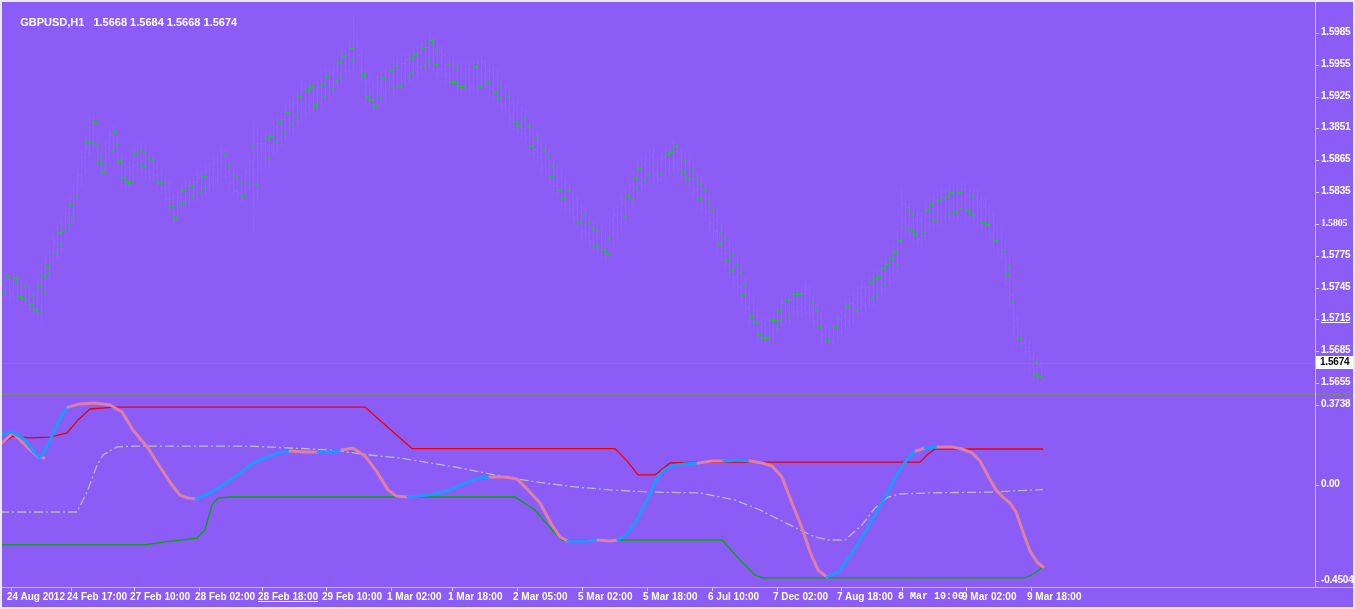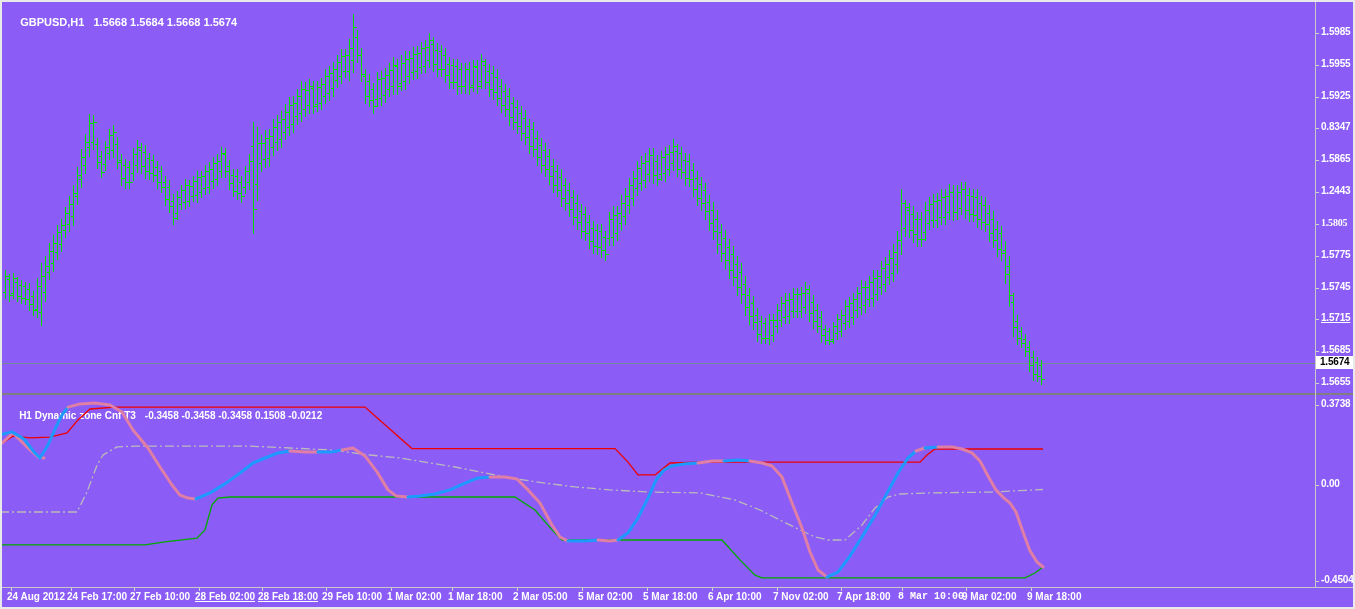"0.8347" div.axis-label { text: 0.8347 -> 1.3851 }
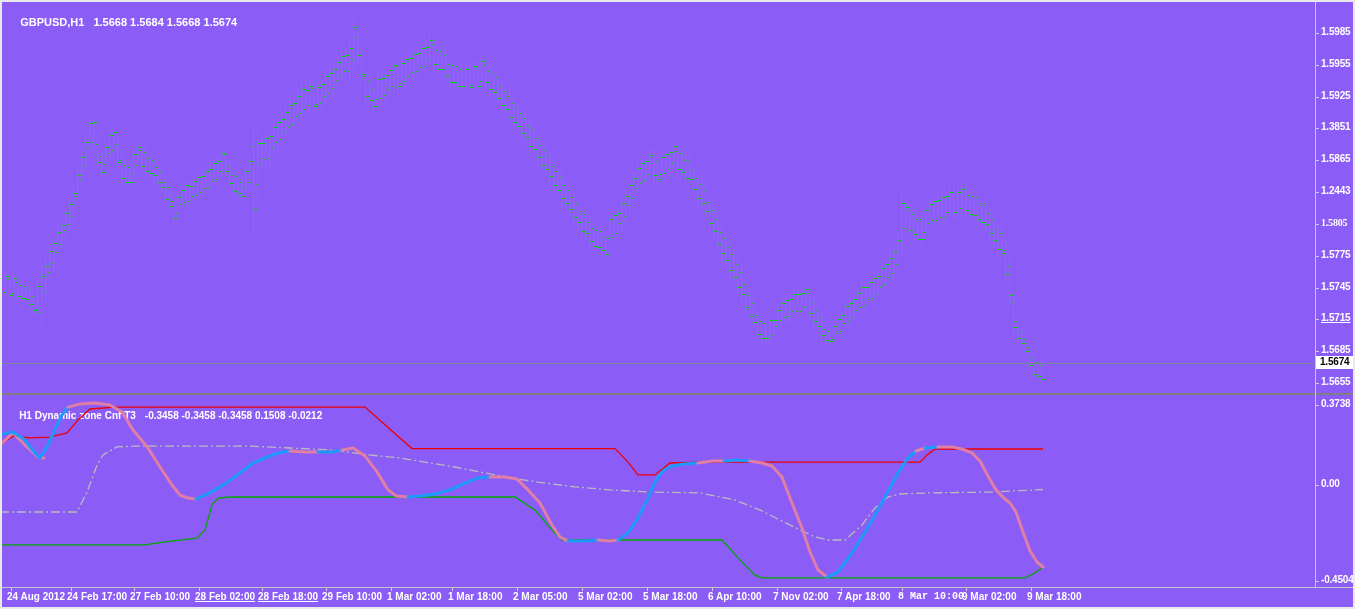"1.2443" div.axis-label { text: 1.2443 -> 1.5835 }
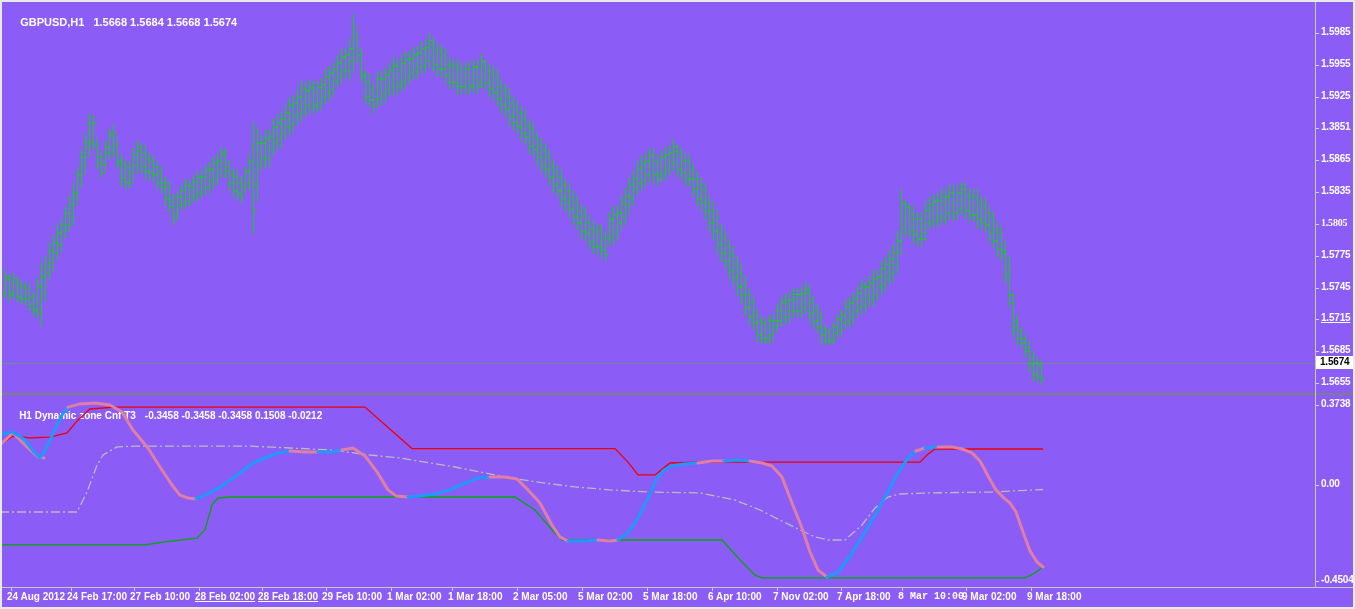"H1 Dynamic zone Cnf T3" div.ind-hdr { html: <div> <span>H1 Dynamic zone Cnf T3</span><span>-0.3458 -0.3458 -0.3458 0.1508 -0.0212</span> </div> -> none }
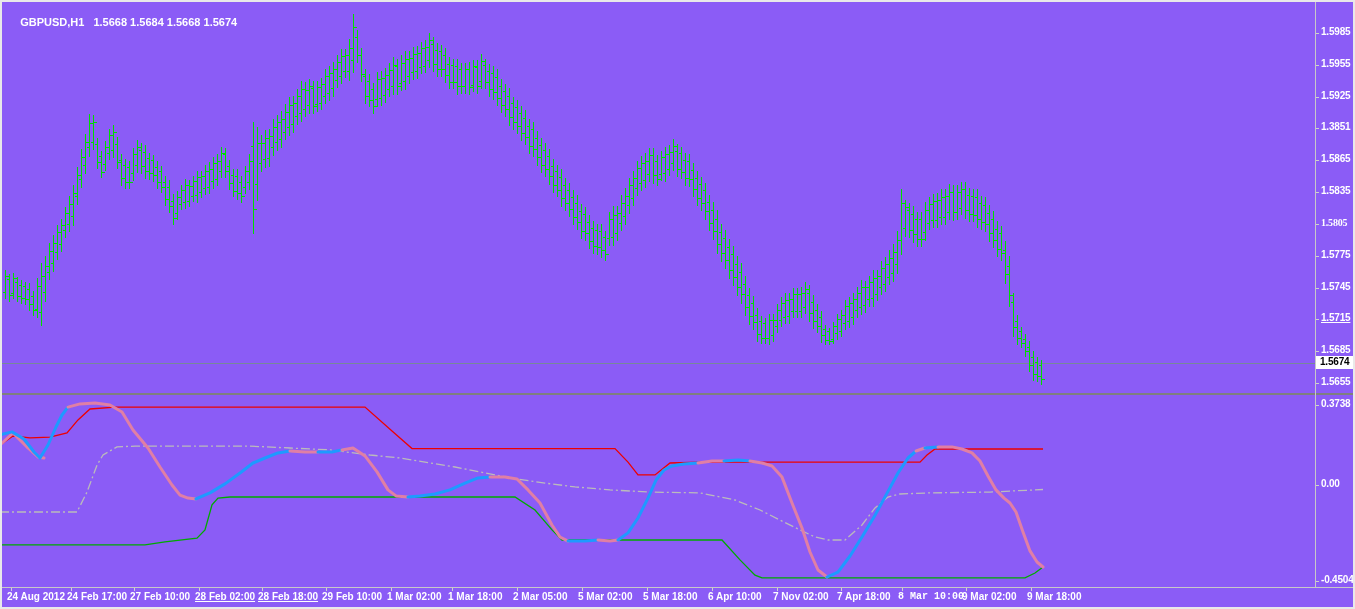"28 Feb 02:00" div.time-label { text-decoration: underline -> none }
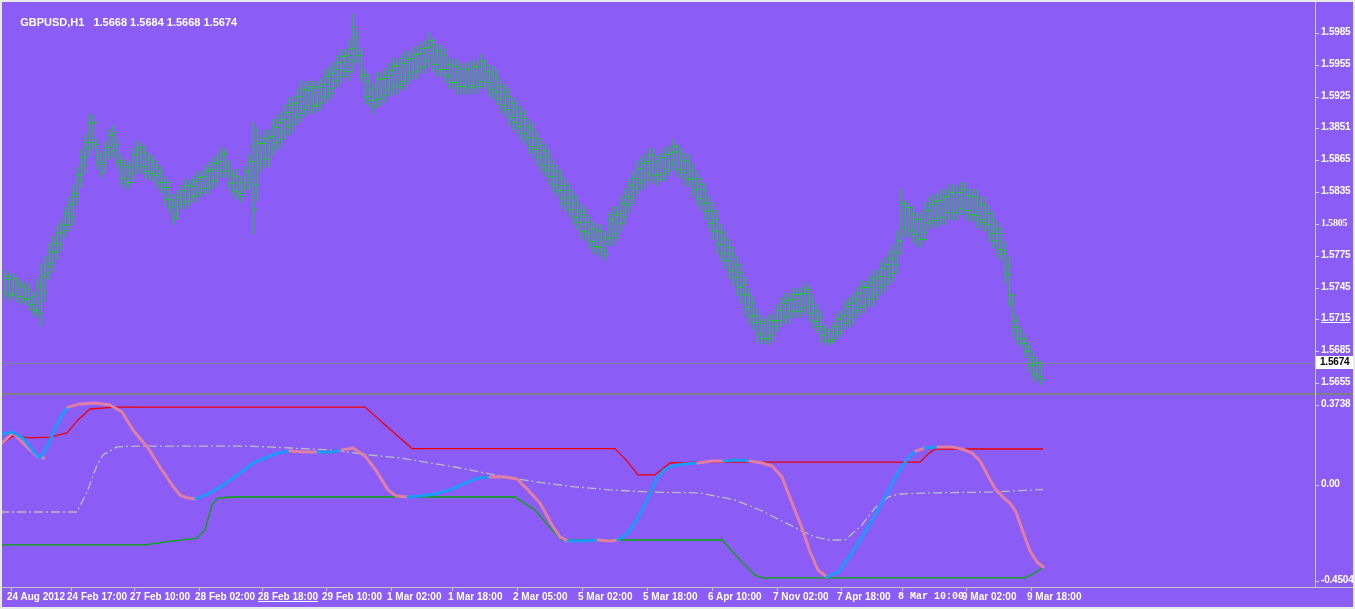"6 Apr 10:00" div.time-label { text: Apr -> Jul }
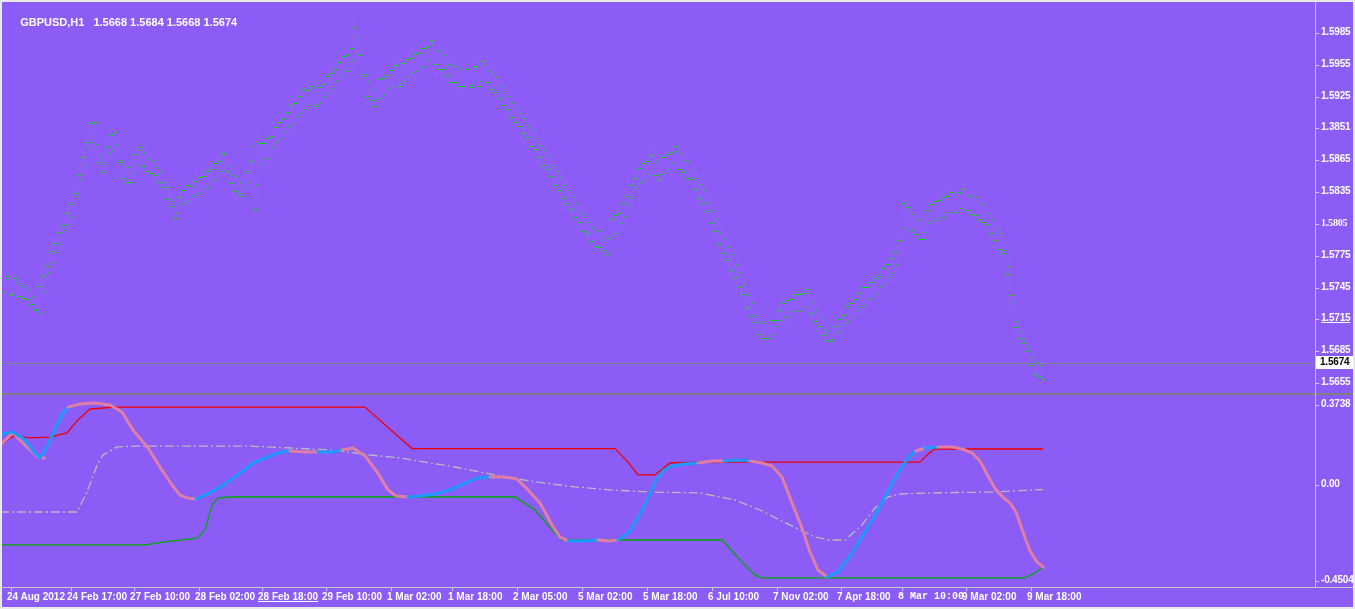"7 Nov 02:00" div.time-label { text: Nov -> Dec }
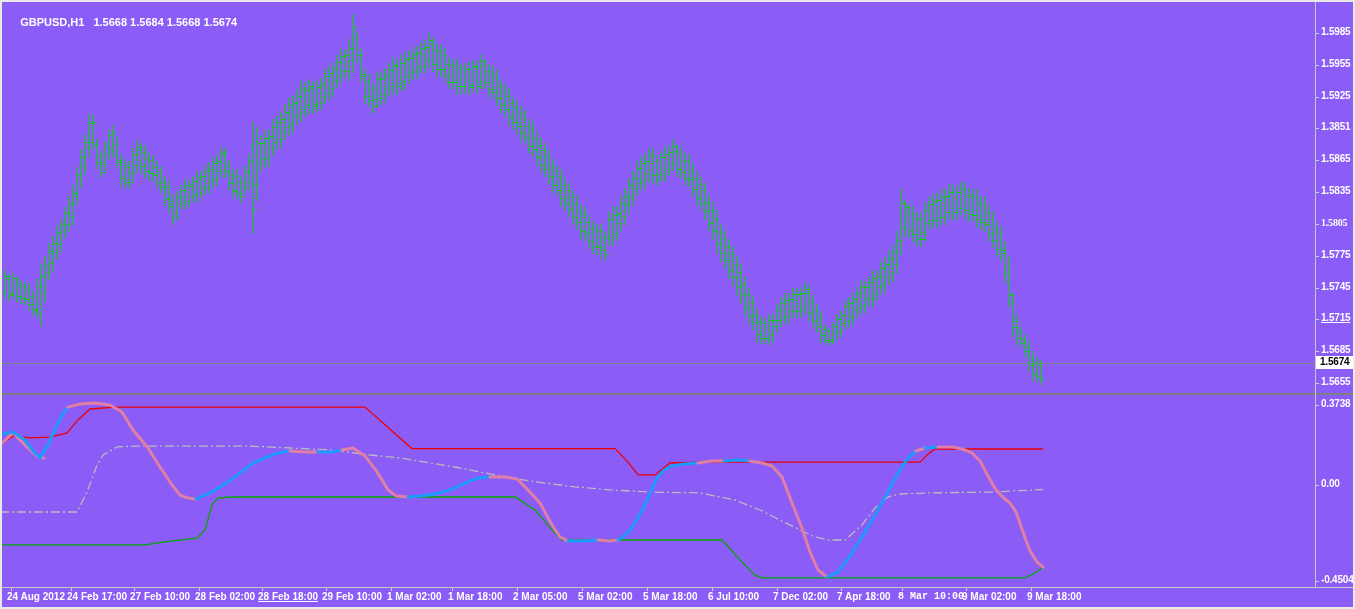"7 Apr 18:00" div.time-label { text: Apr -> Aug }
